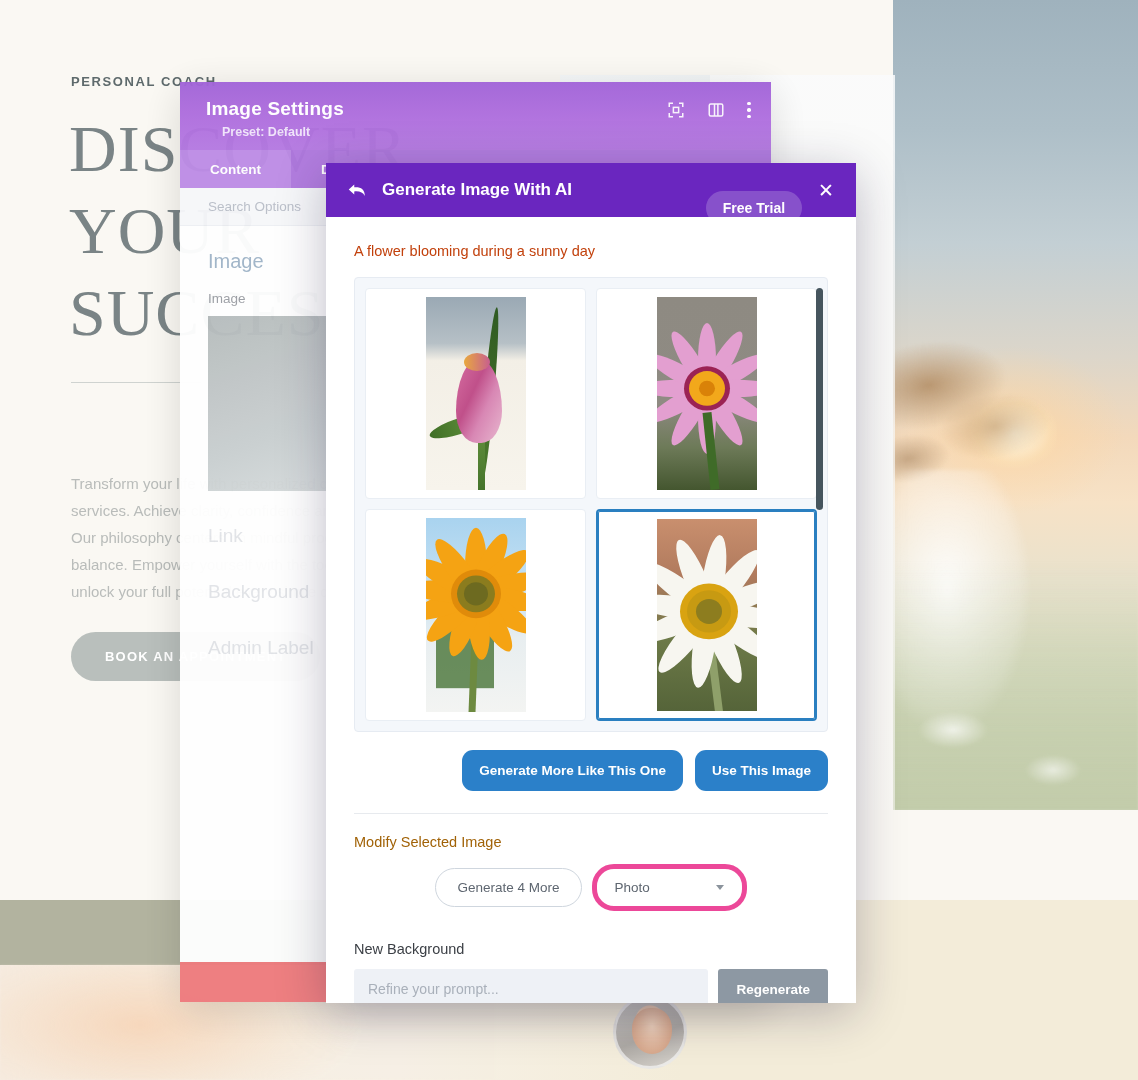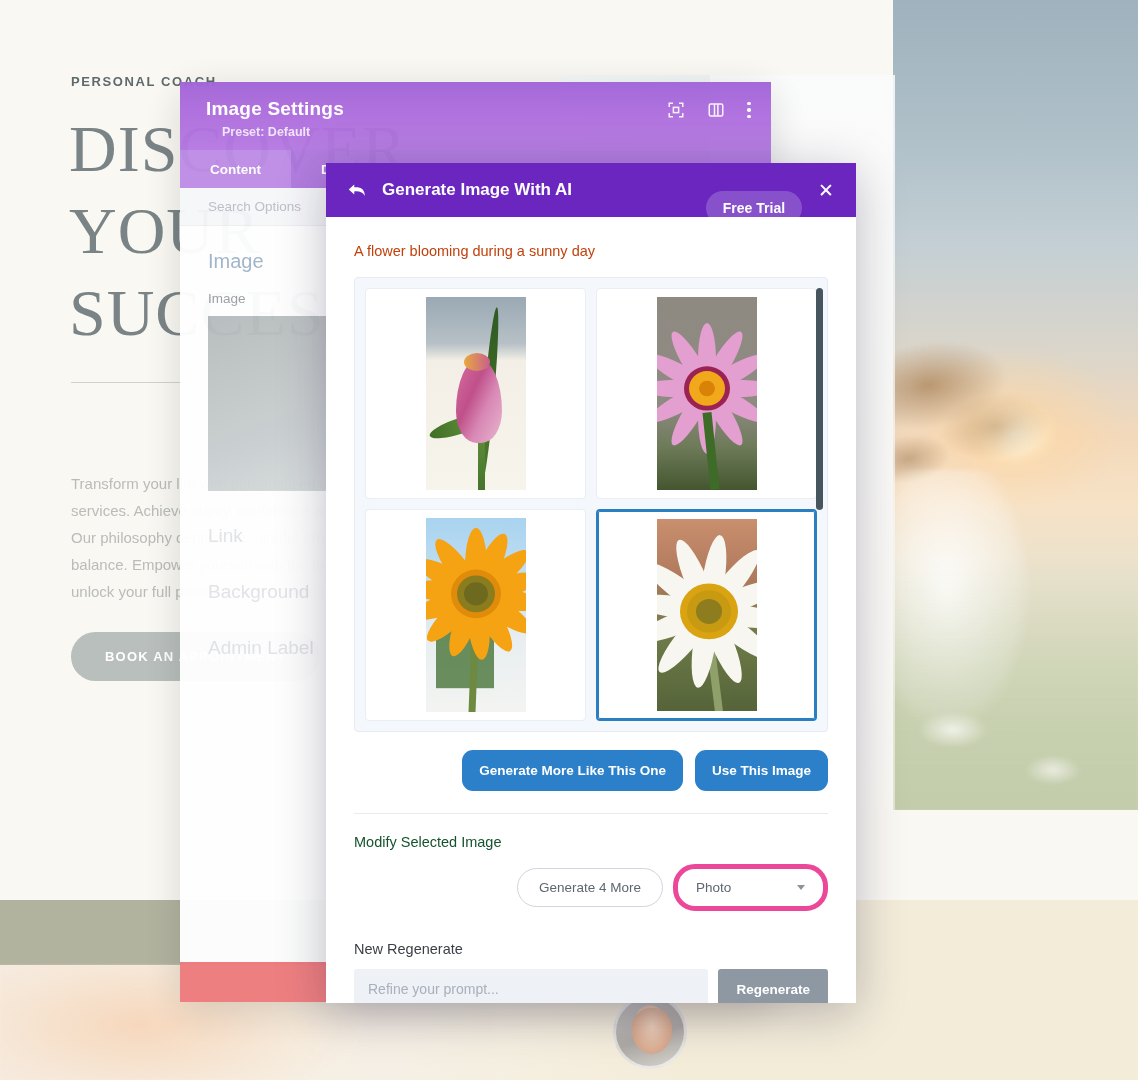"Modify Selected Image" .ai-subheading { color: #14532d -> #a16207 }
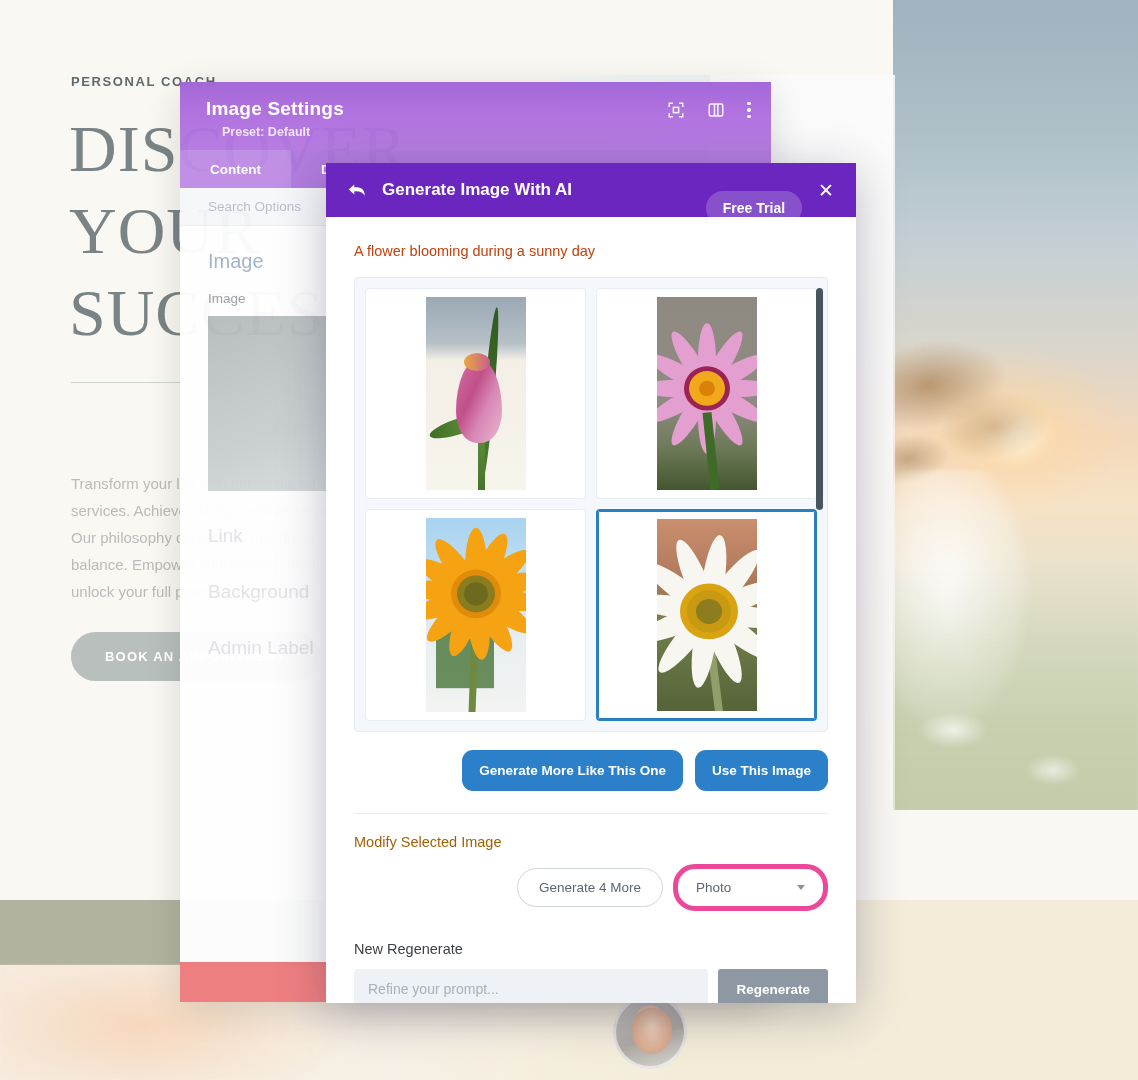"Generate 4 More" .ai-modify-row { justify-content: flex-end -> center }
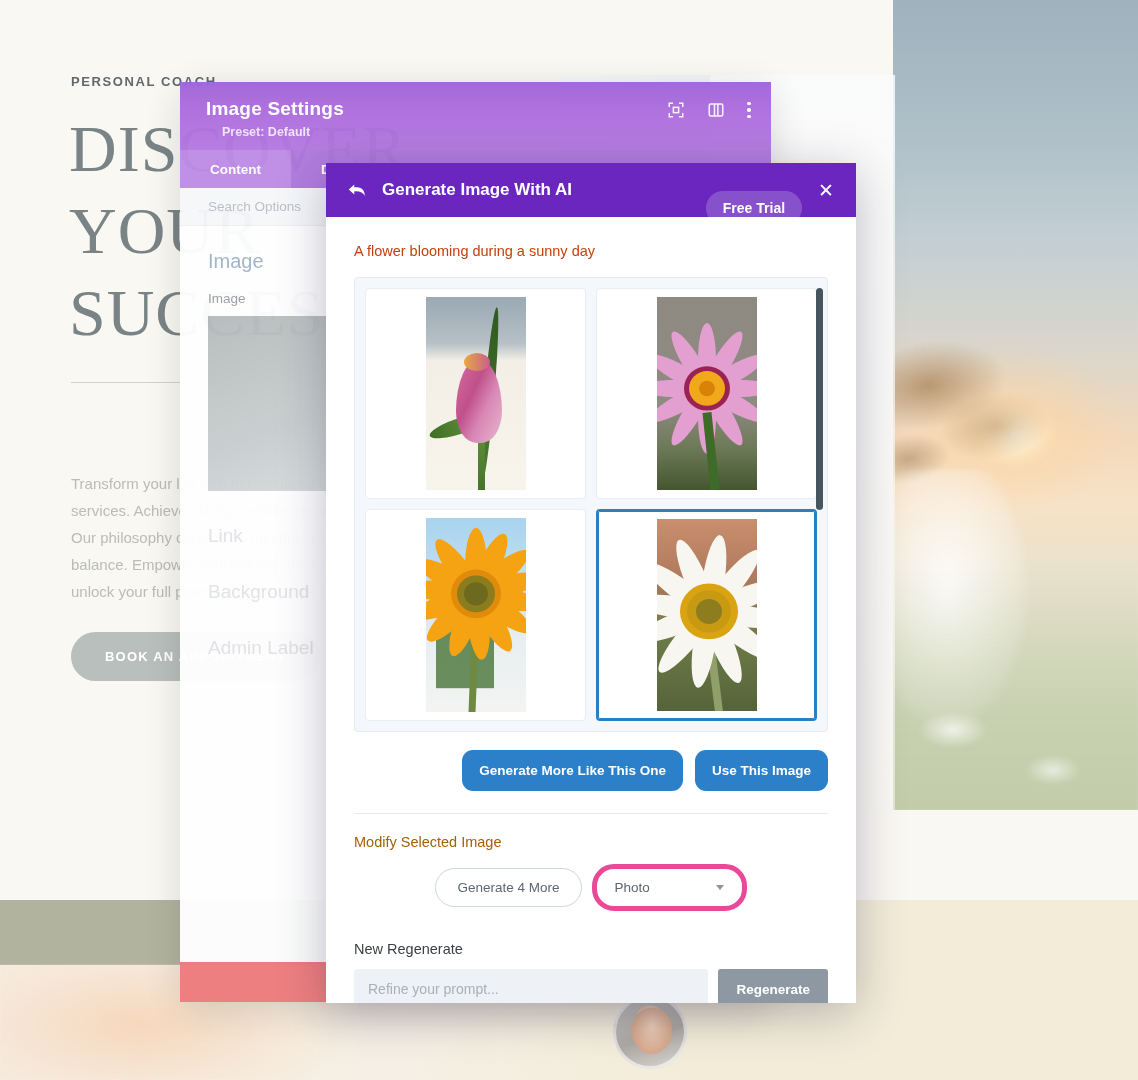"New Regenerate" div.ai-newdesc { text: Regenerate -> Background }
